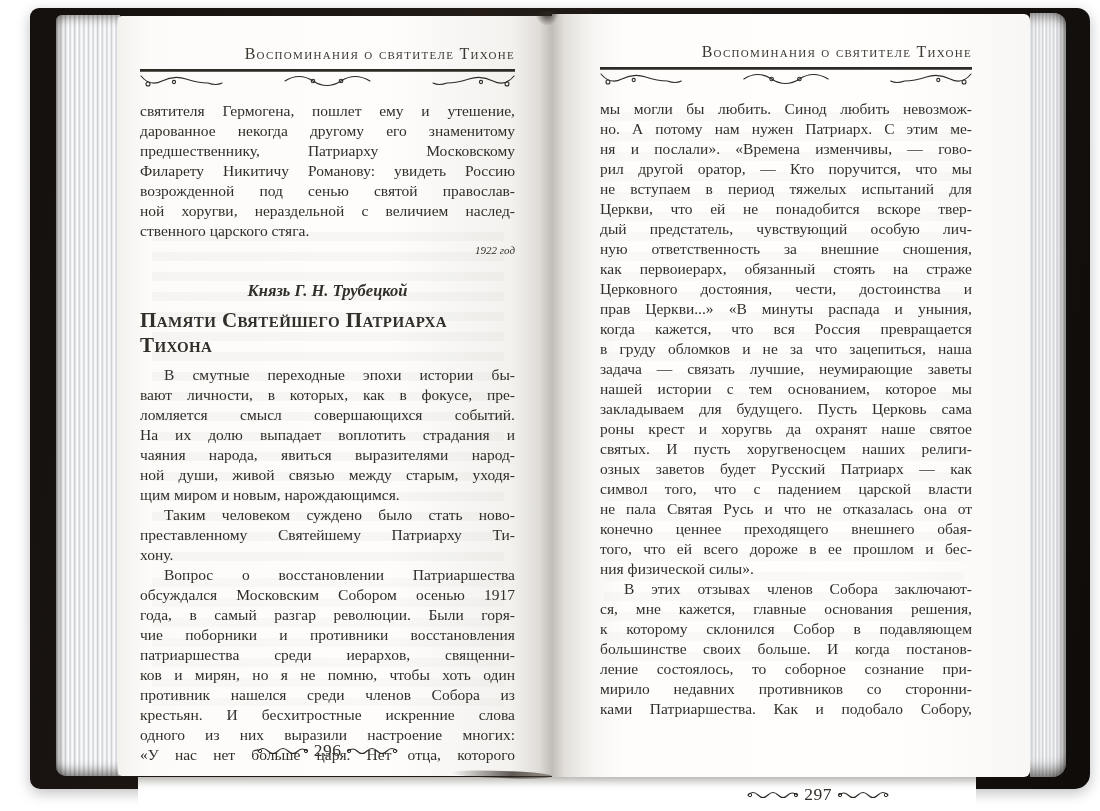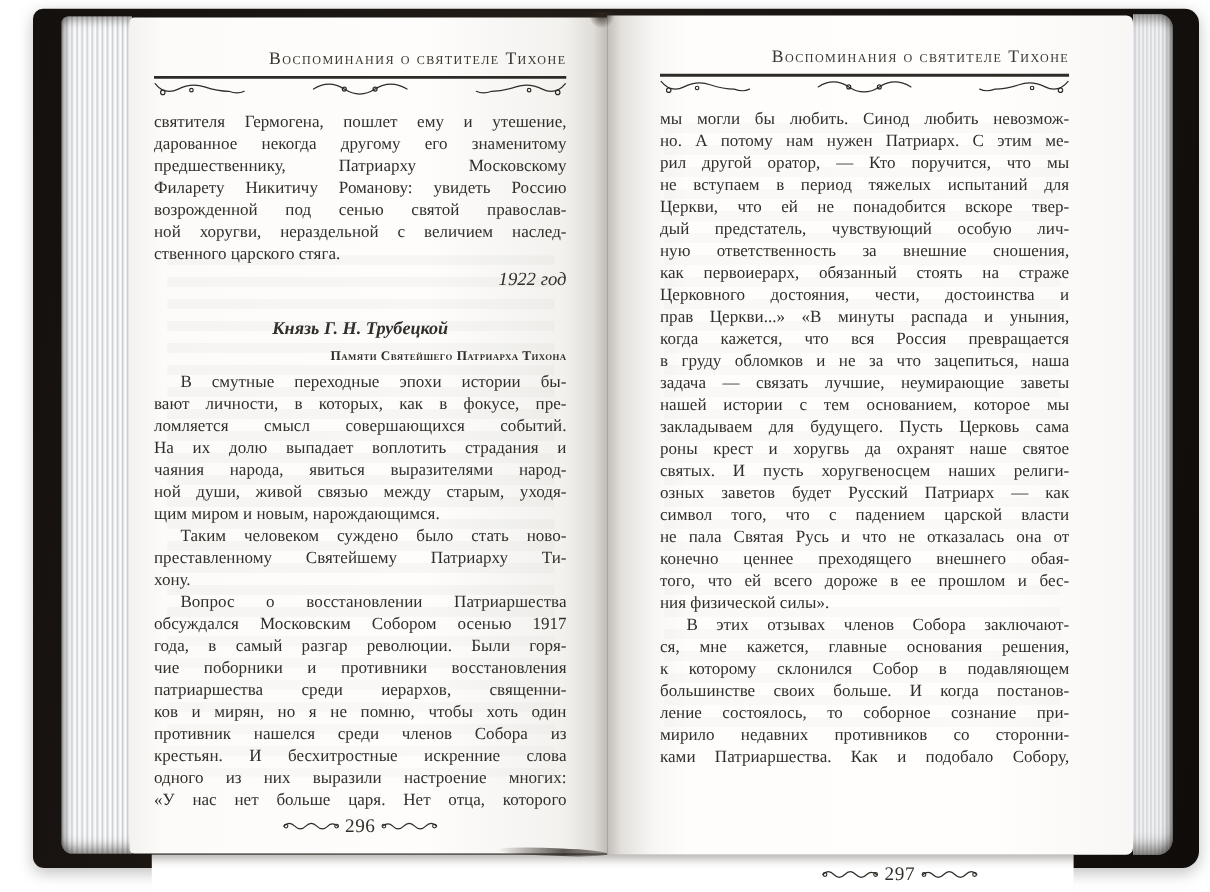"ня и послали». «Времена изменчивы," div.tl { html: none -> <div>ня и послали». «Времена изменчивы, — гово-</div> }
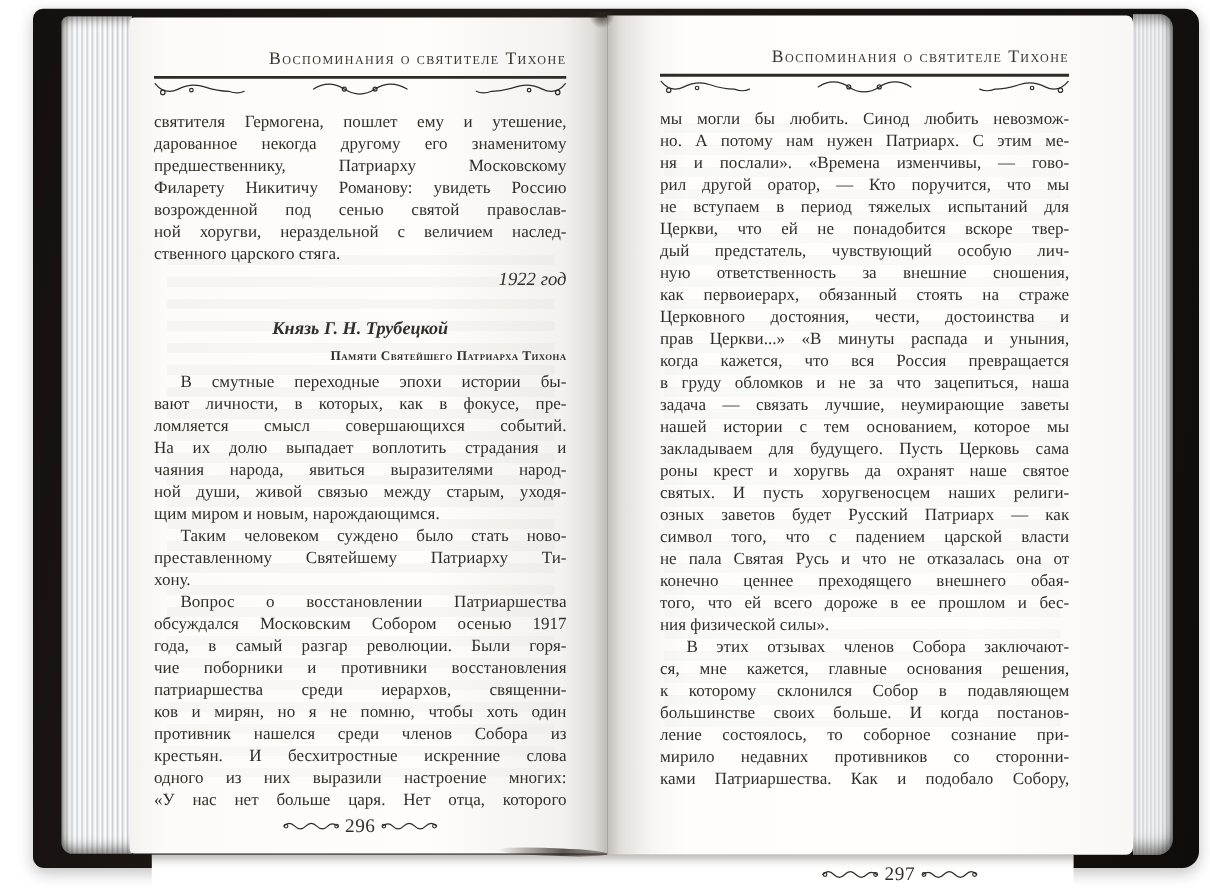"1922 год" .date-line { font-size: 17px -> 11px }
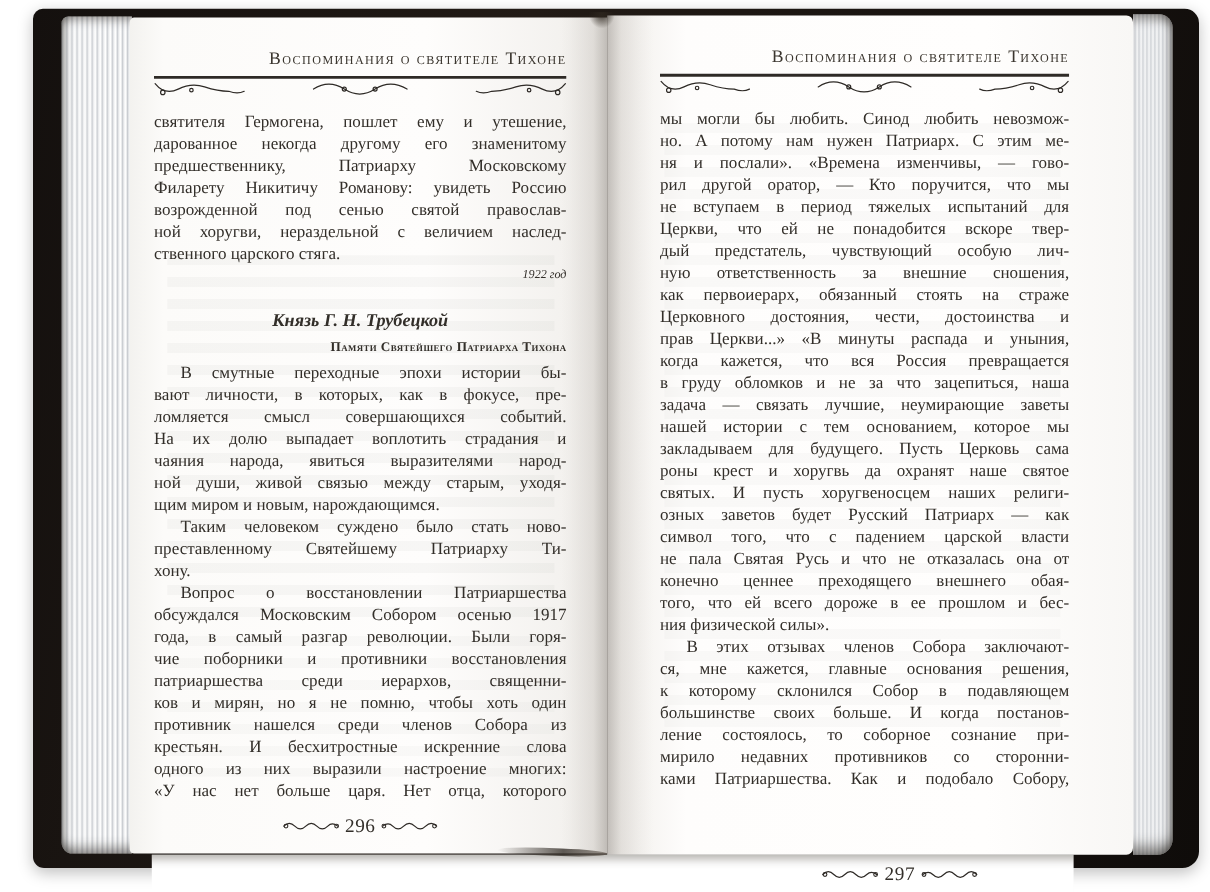"Памяти Святейшего Патриарха Тихона" .section-title { font-size: 12px -> 21px; text-align: right -> left }
